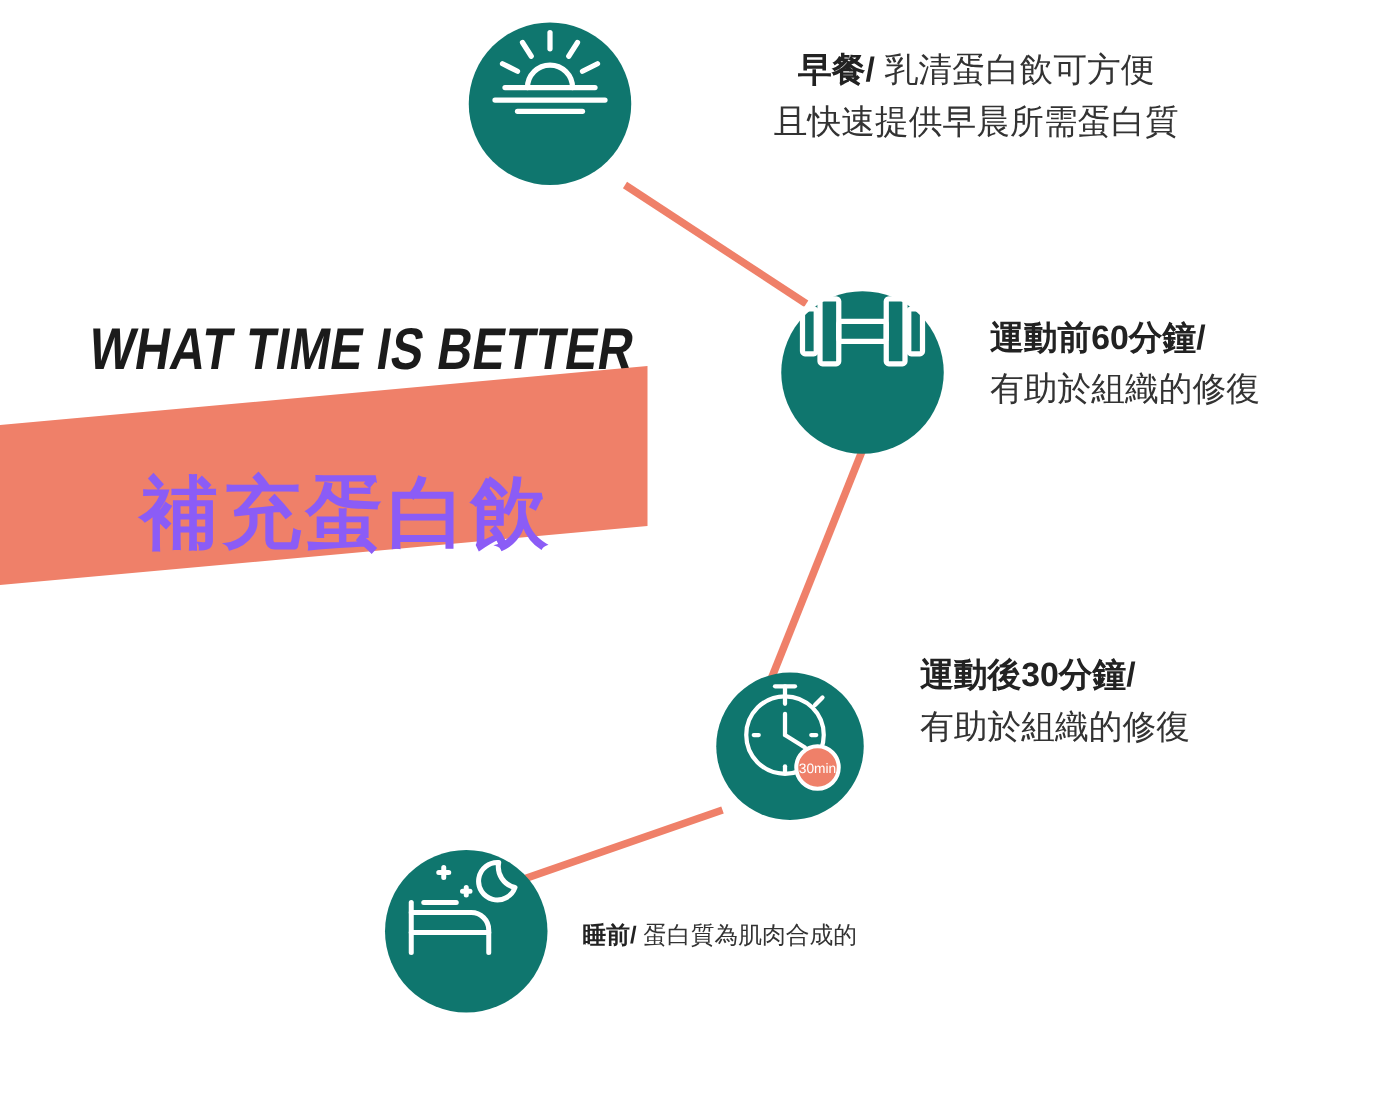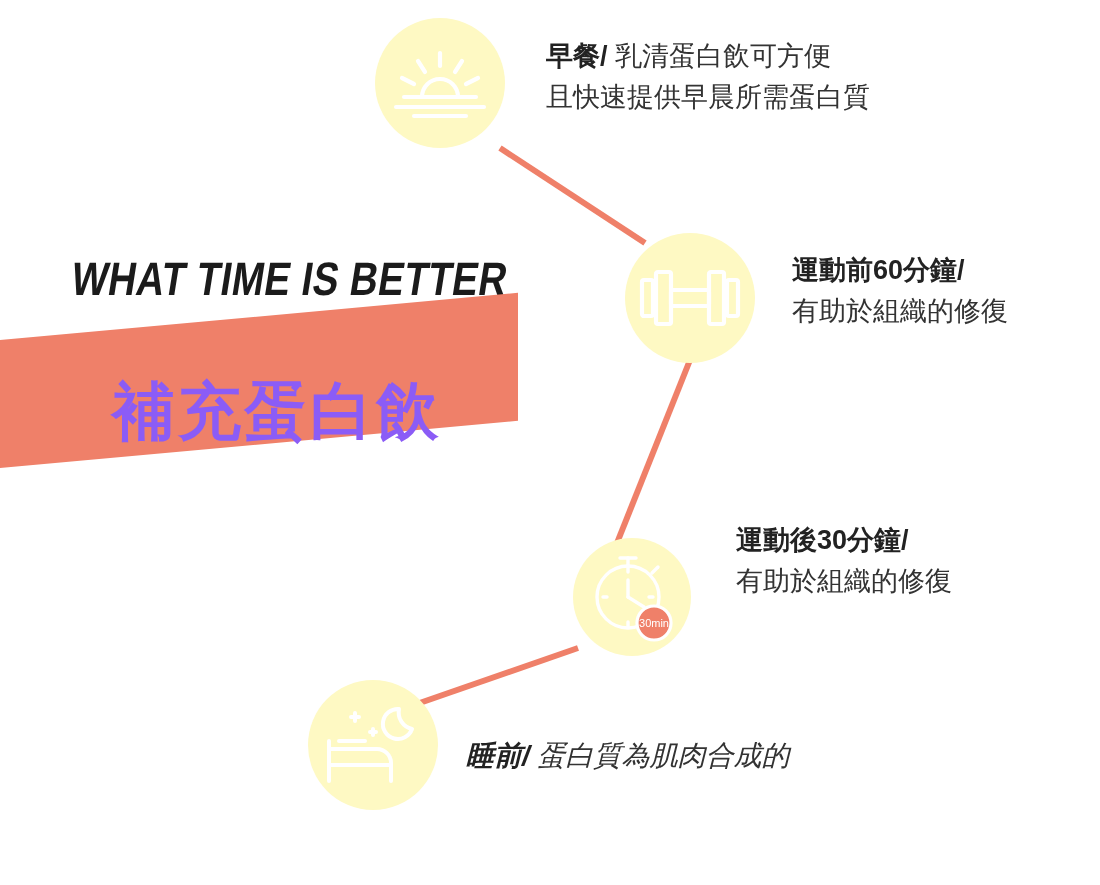"早餐/ 乳清蛋白飲可方便" div.caption { text-align: none -> center }
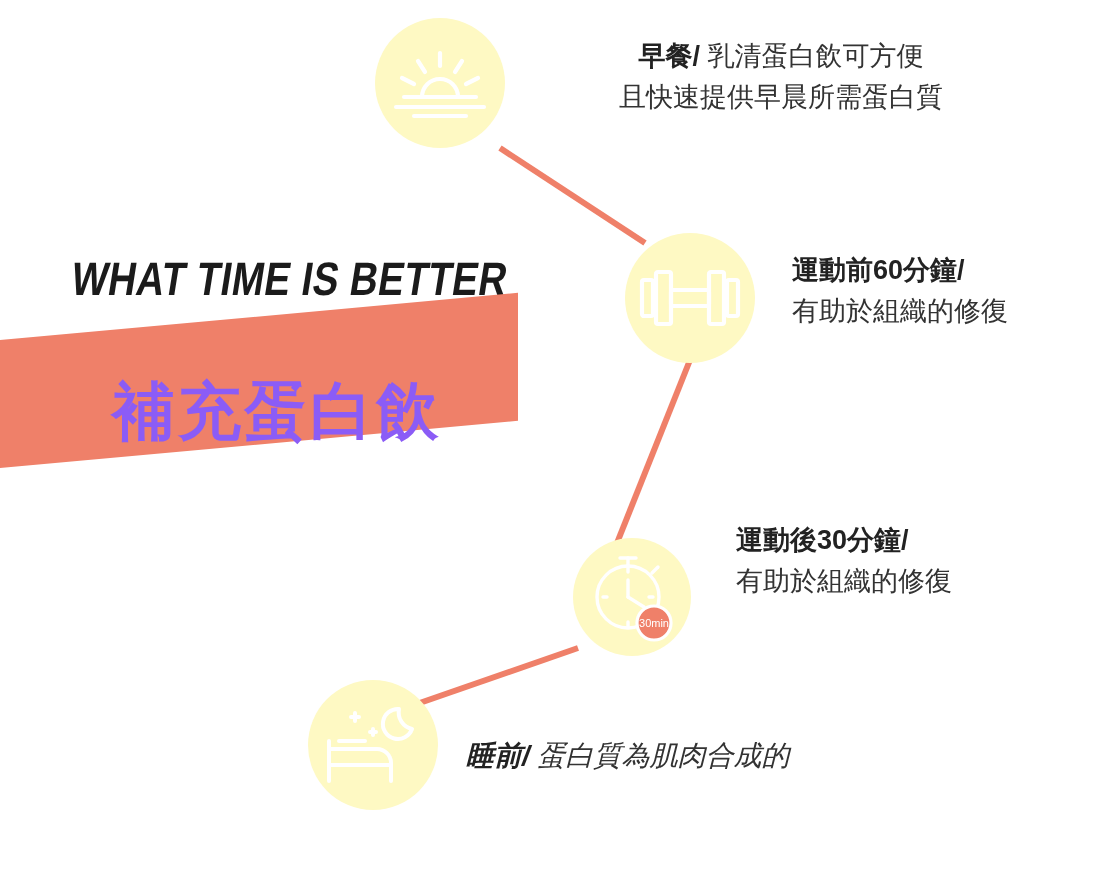"30min" .node { align-items: center -> none; background: #fef9c3 -> #0f766e }
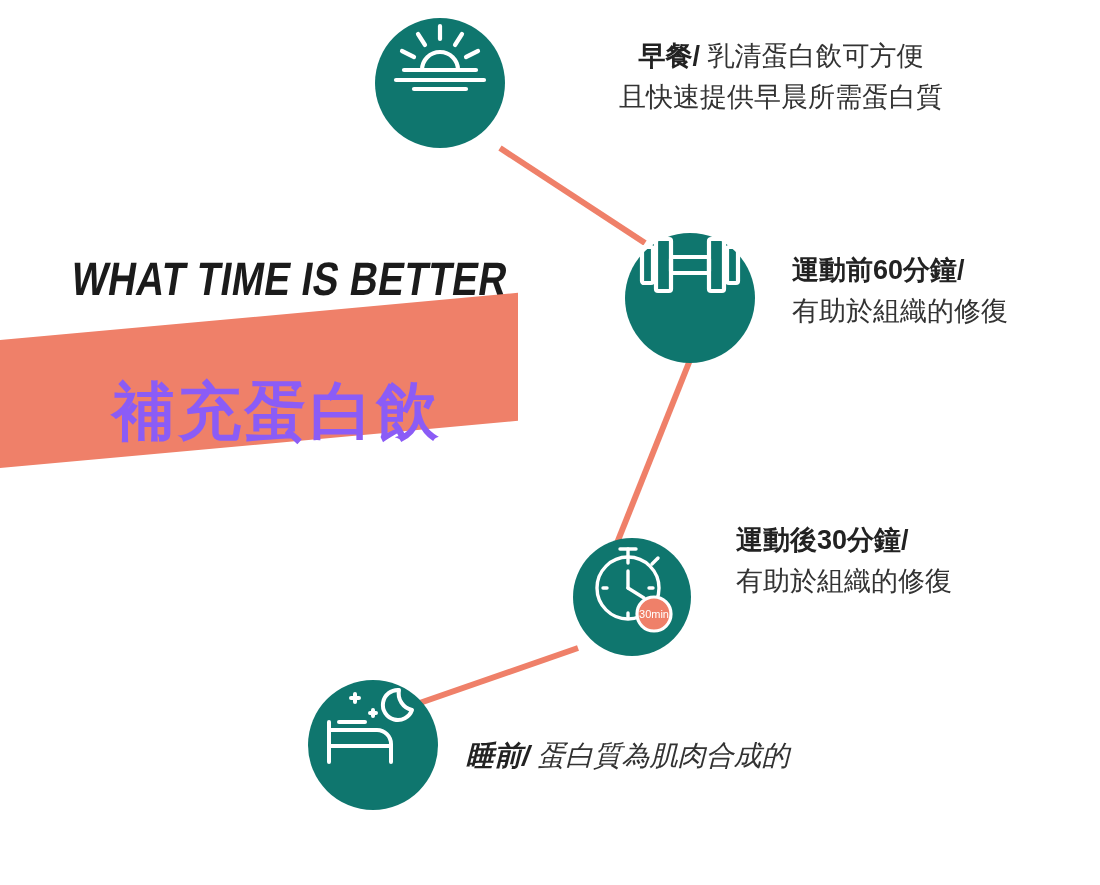"睡前/ 蛋白質為肌肉合成的" .caption.small { font-size: 28px -> 19px; font-style: italic -> none }
